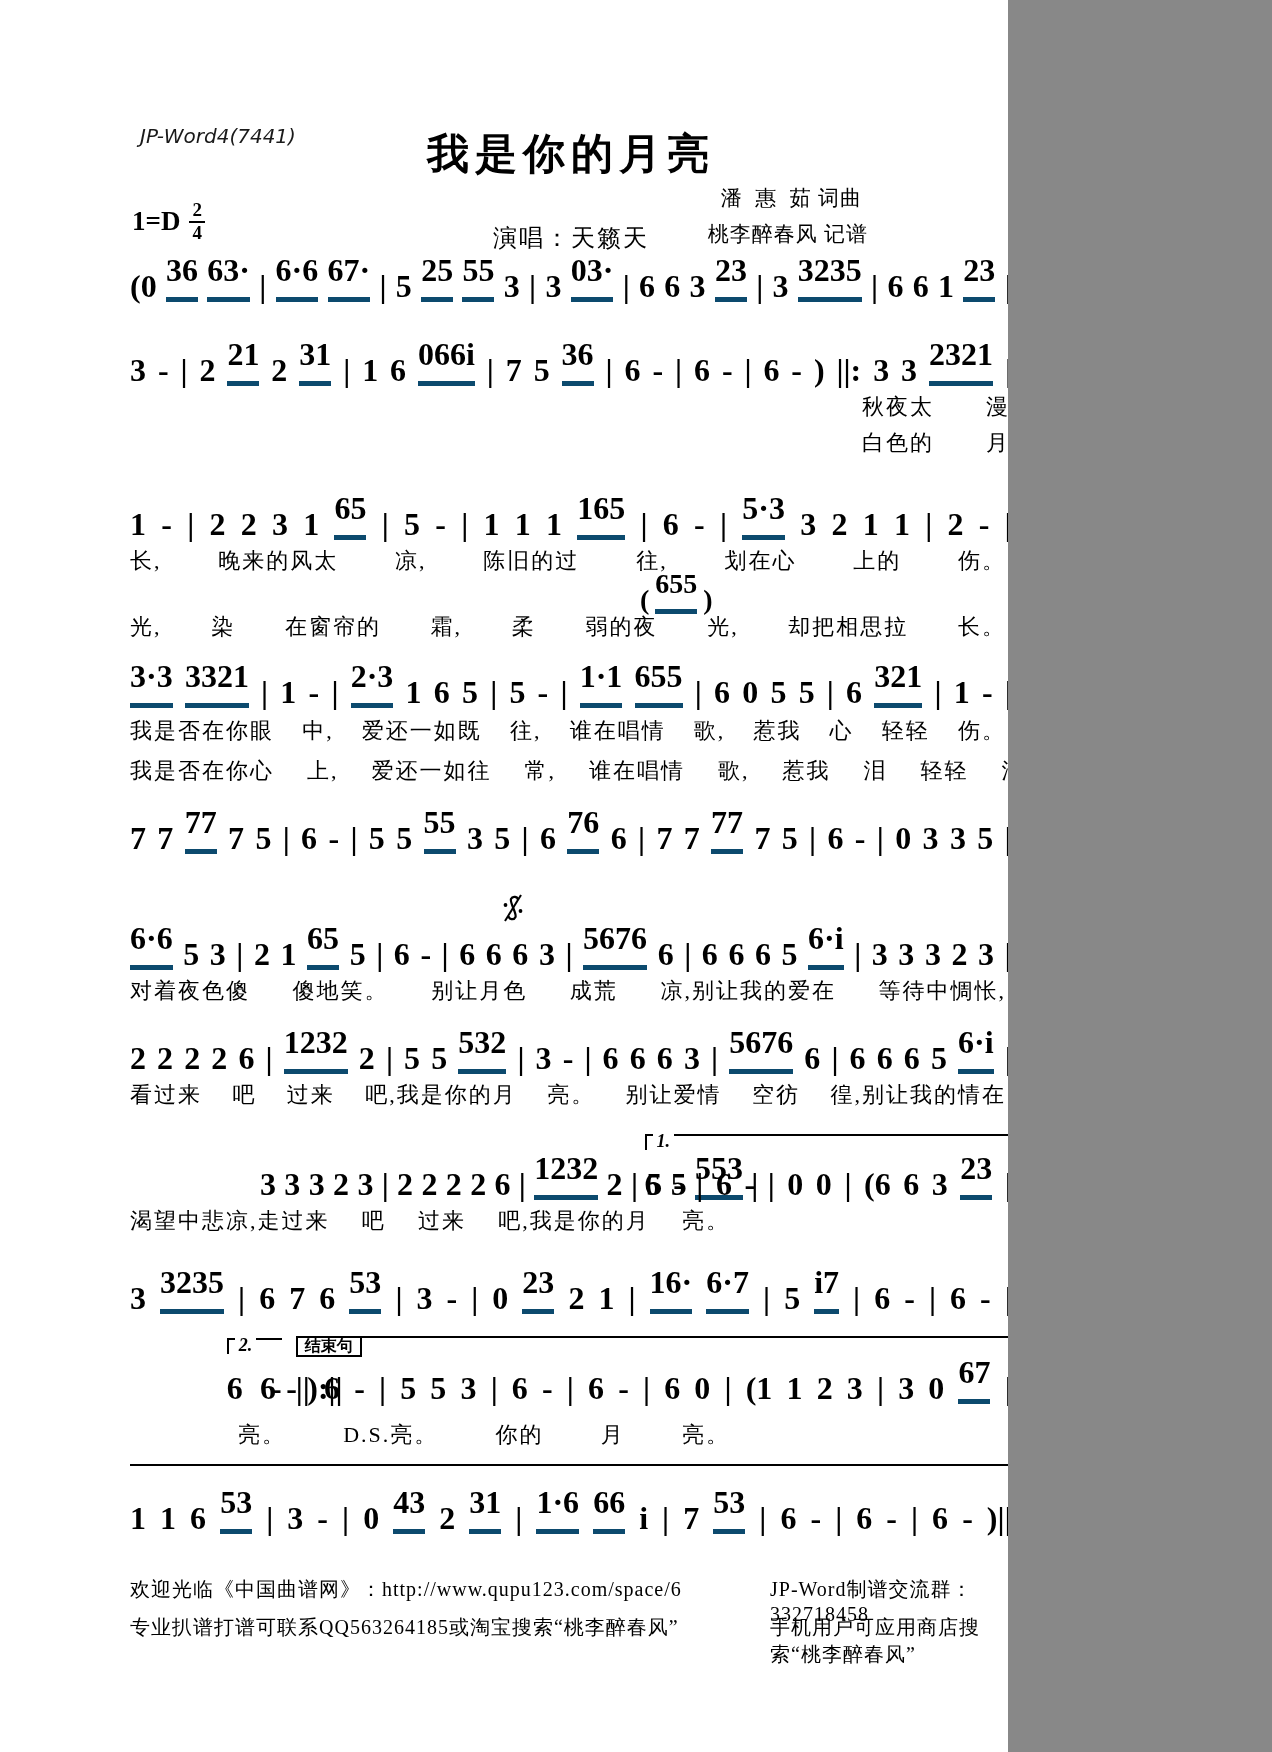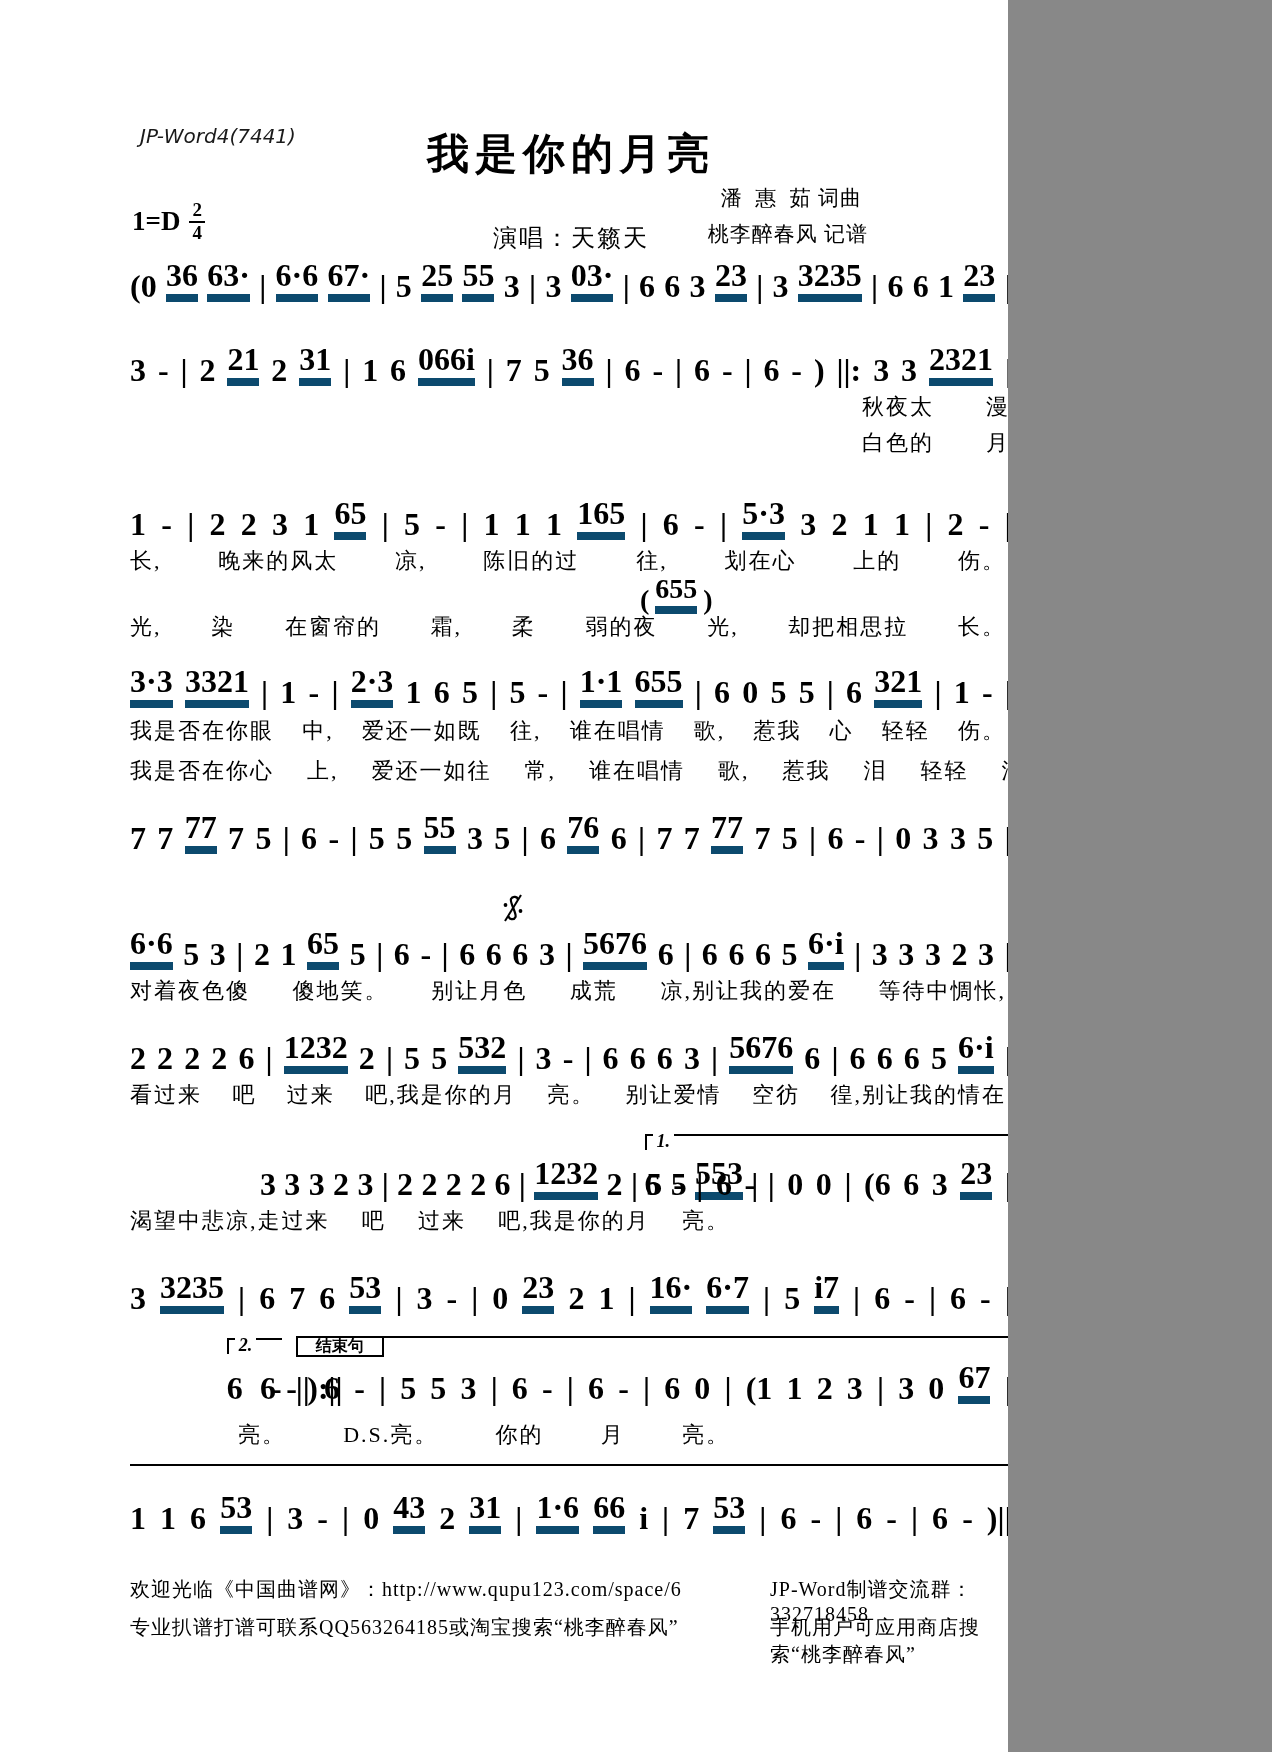"36" .music span.beam { border-bottom: 8px solid #0c4a6e -> 5px solid #0c4a6e; padding-bottom: 3px -> 11px }
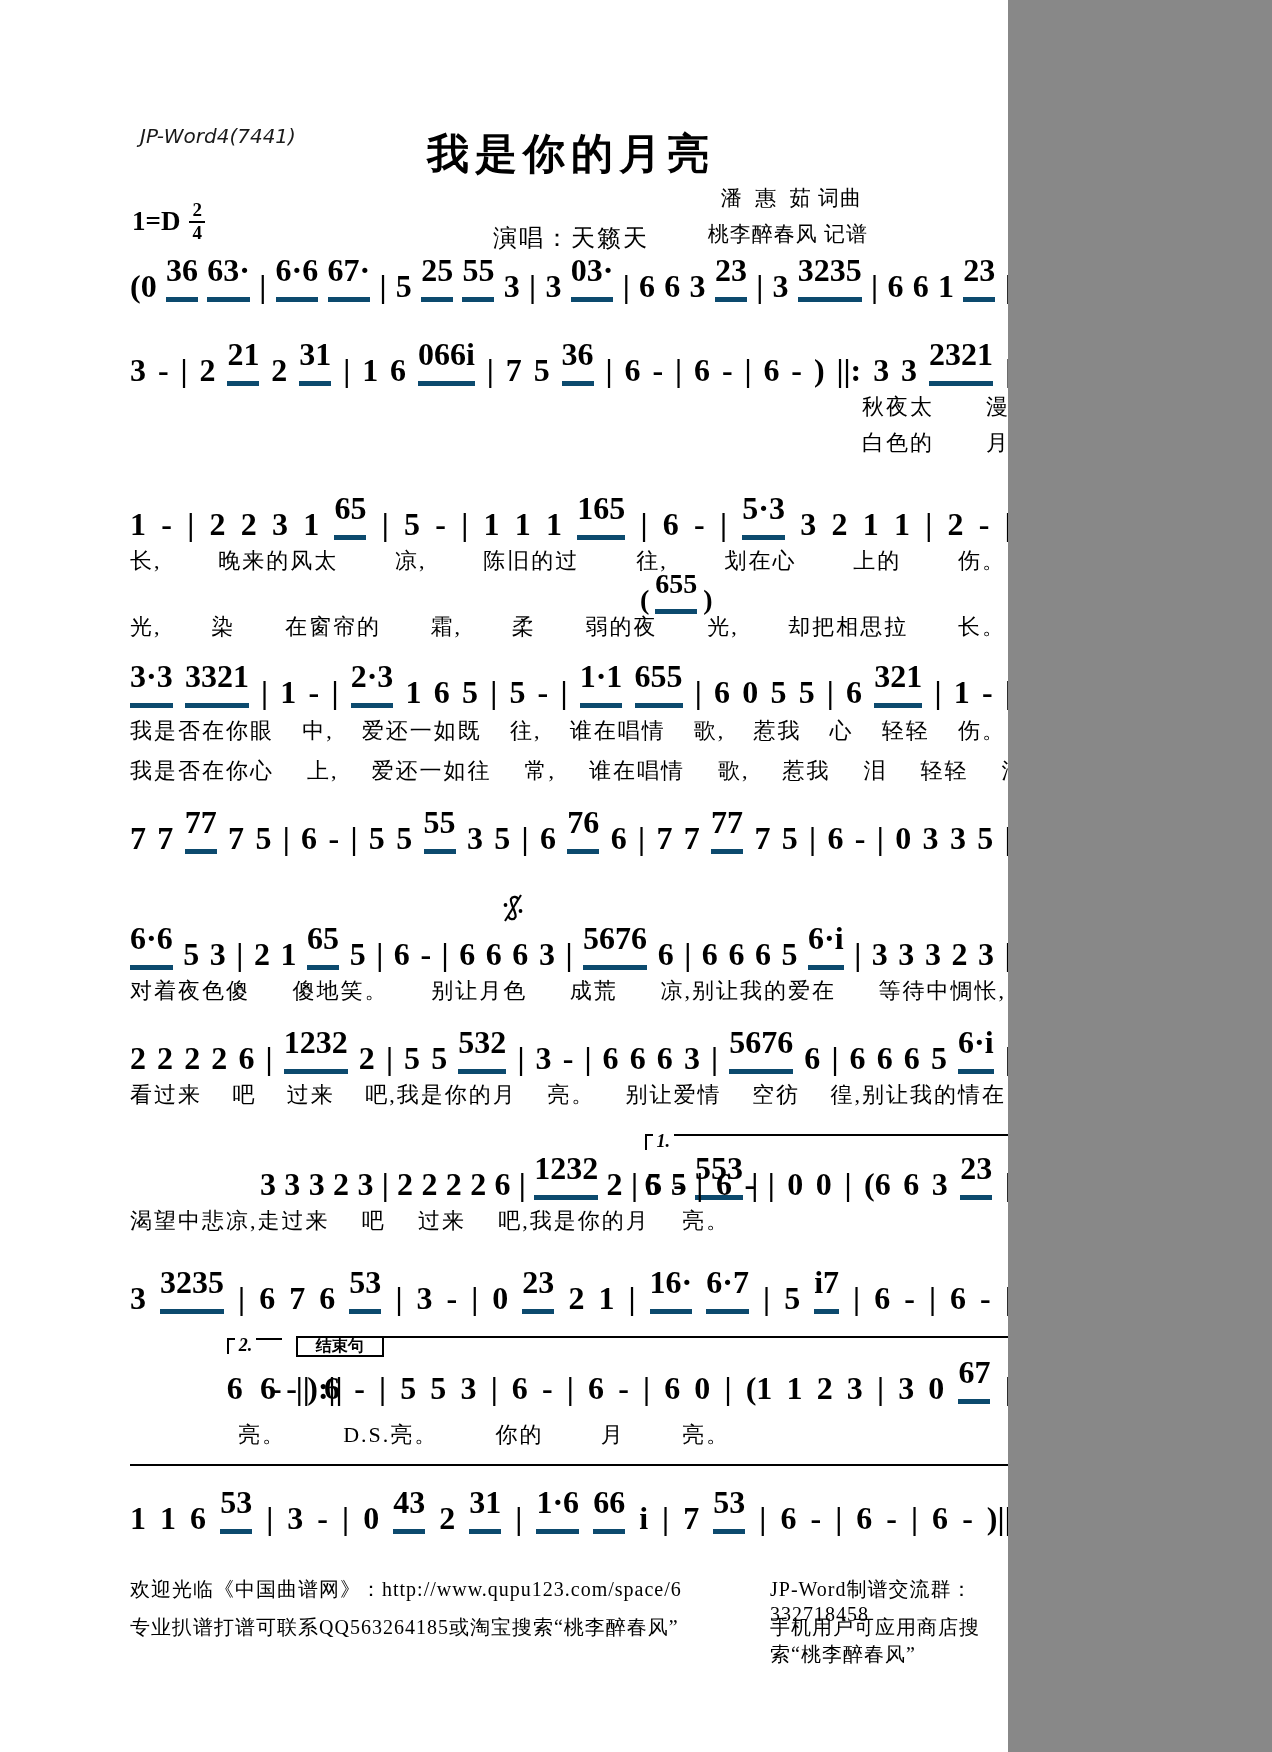"结束句" .endlabel { padding: 0 18px 1px -> 0 7px 1px }
